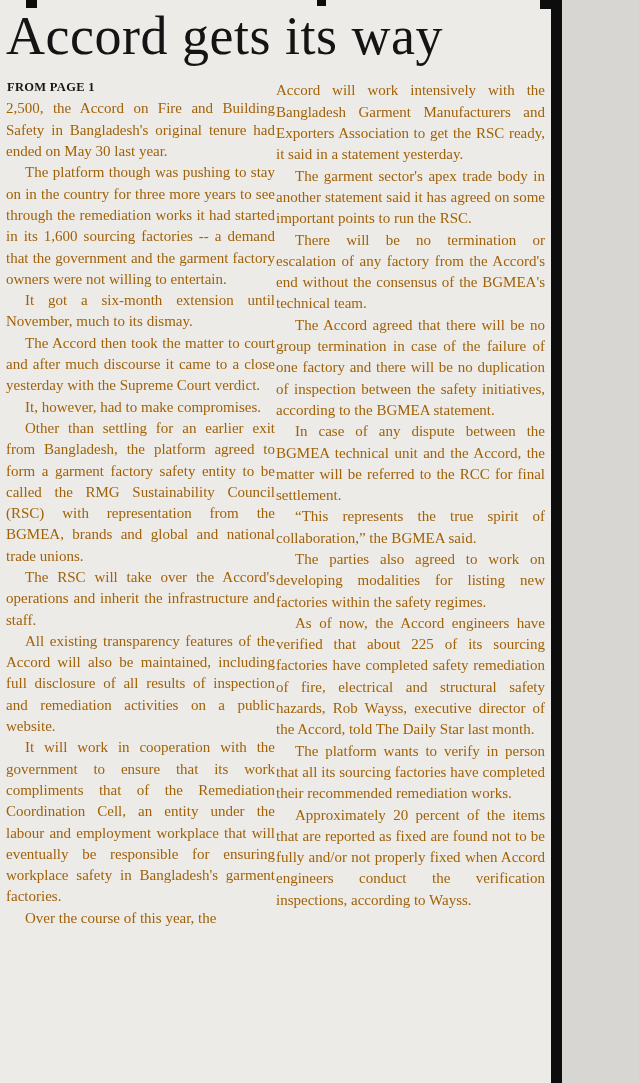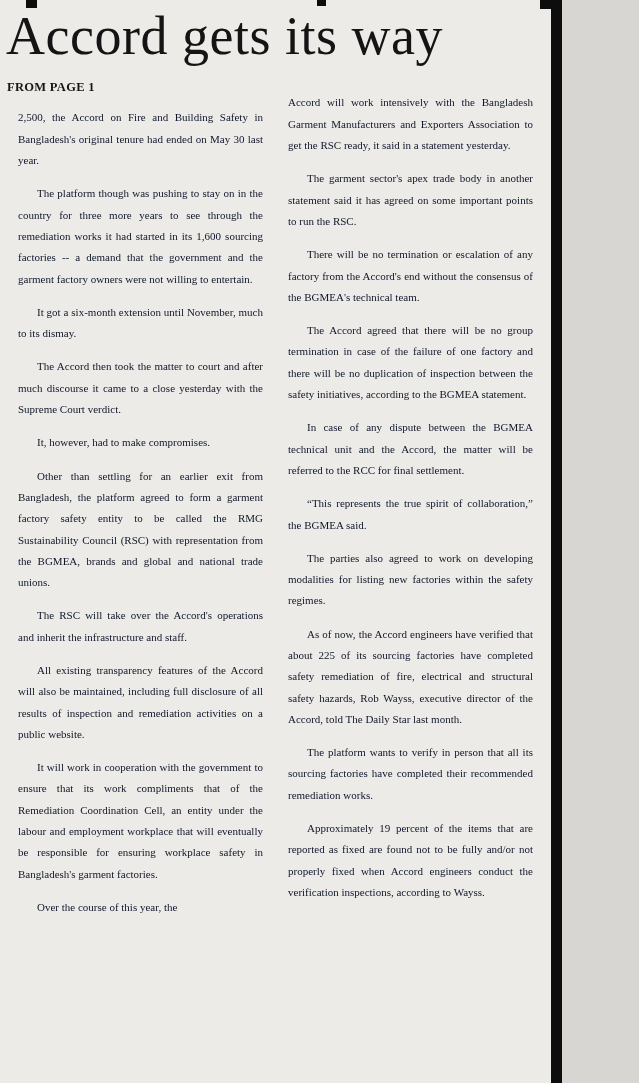"Accord will work intensively with" .col p { color: #0f172a -> #a16207; font-size: 11px -> 15px; margin: 12px -> 0 }
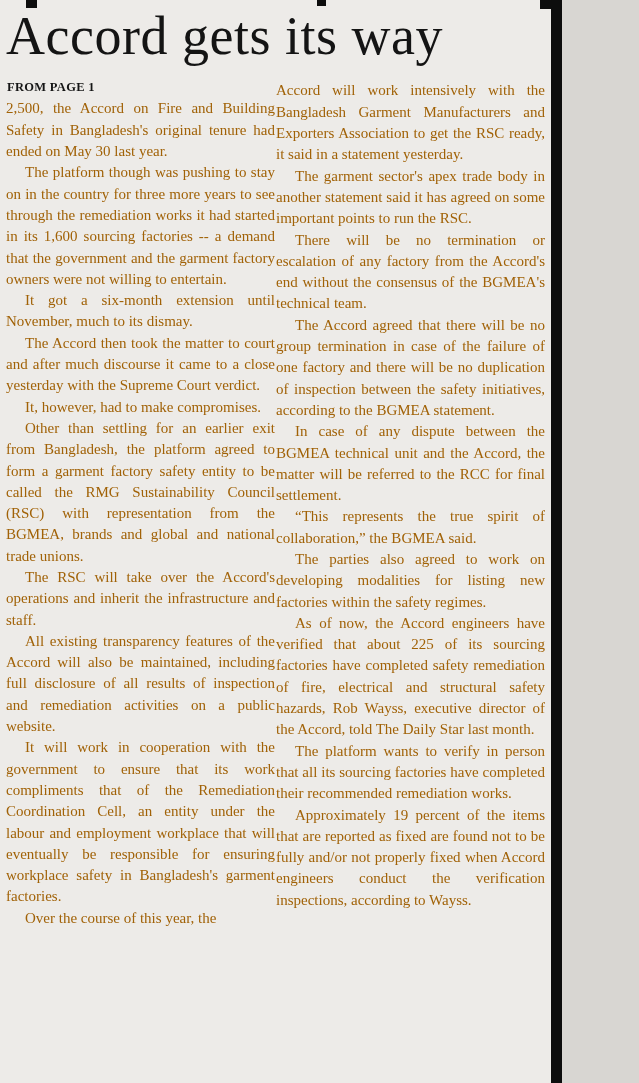"Approximately 19 percent of the" p.indent { text: 19 -> 20 }
